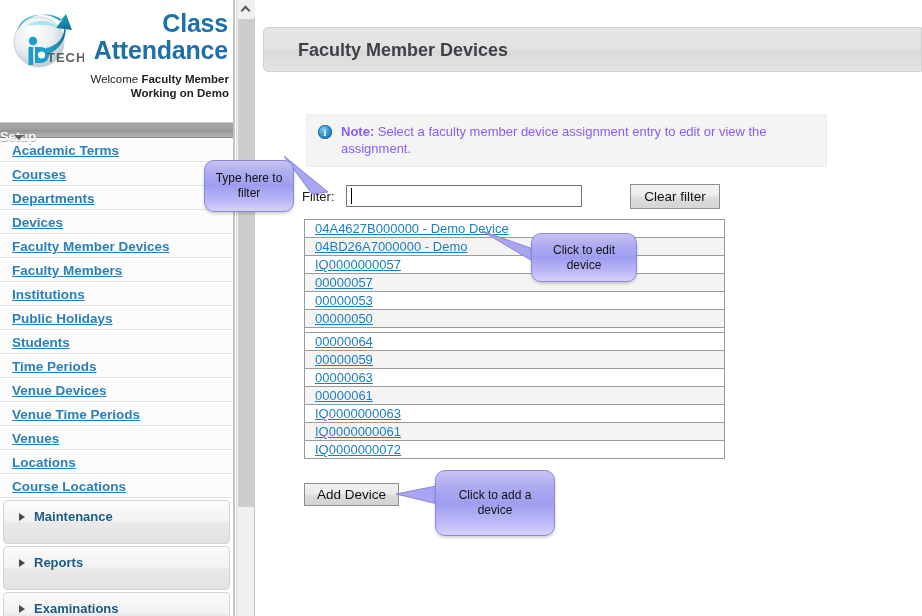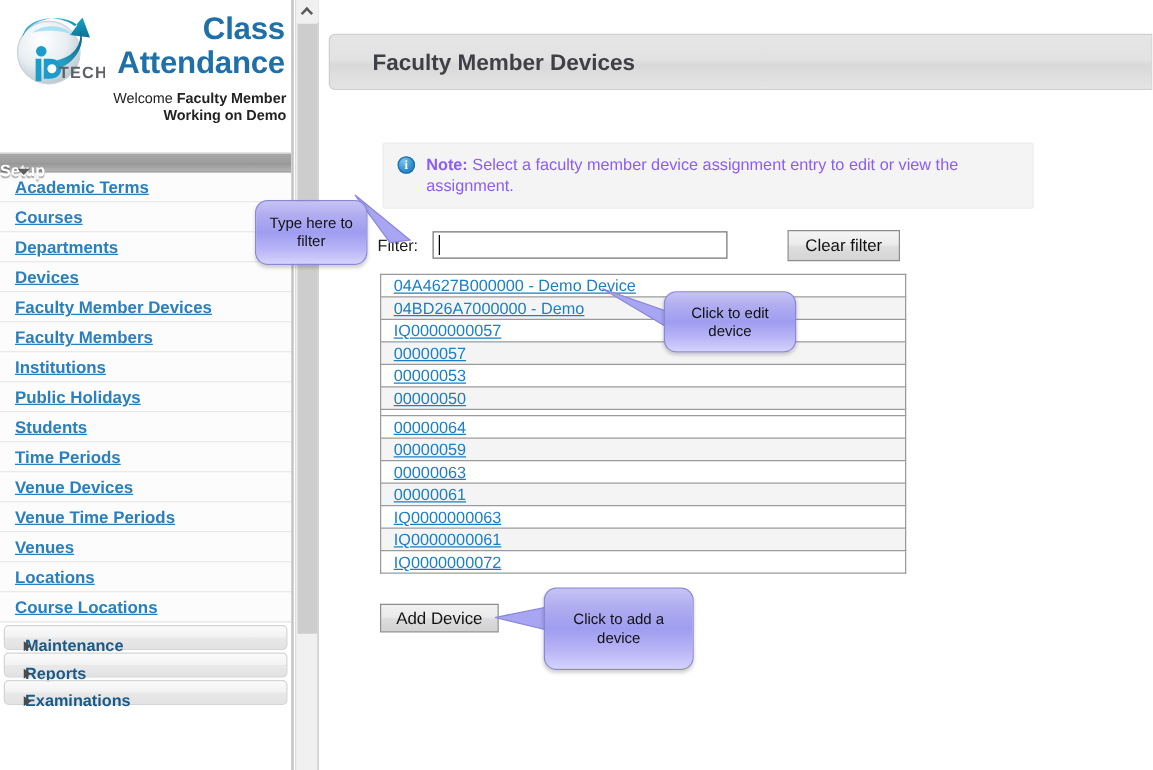"Maintenance" .acc-collapsed { height: 20px -> 44px; padding-left: 16px -> 30px }
